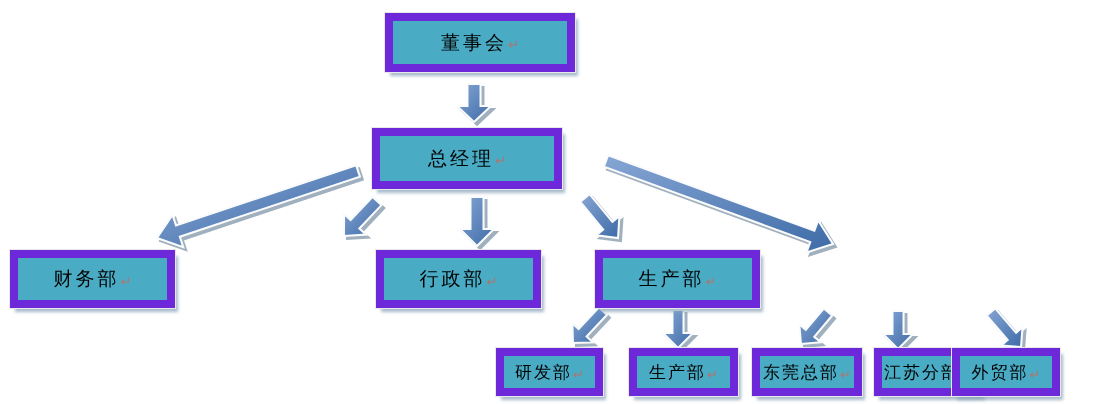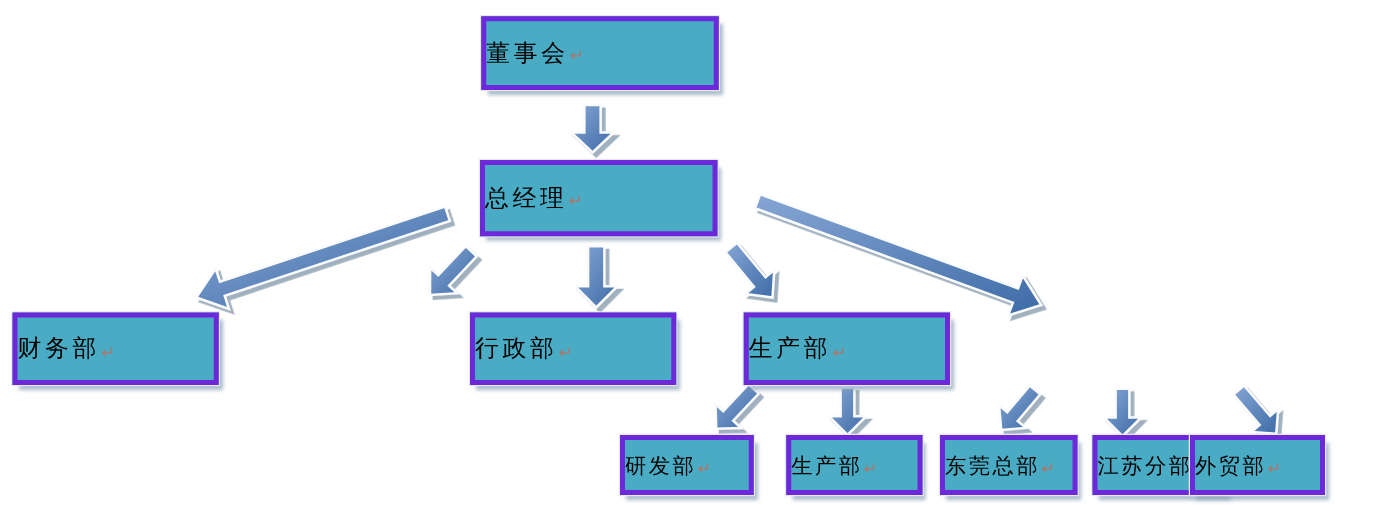"董事会" .node { border: 4px solid #6d28d9 -> 8px solid #6d28d9; justify-content: none -> center }
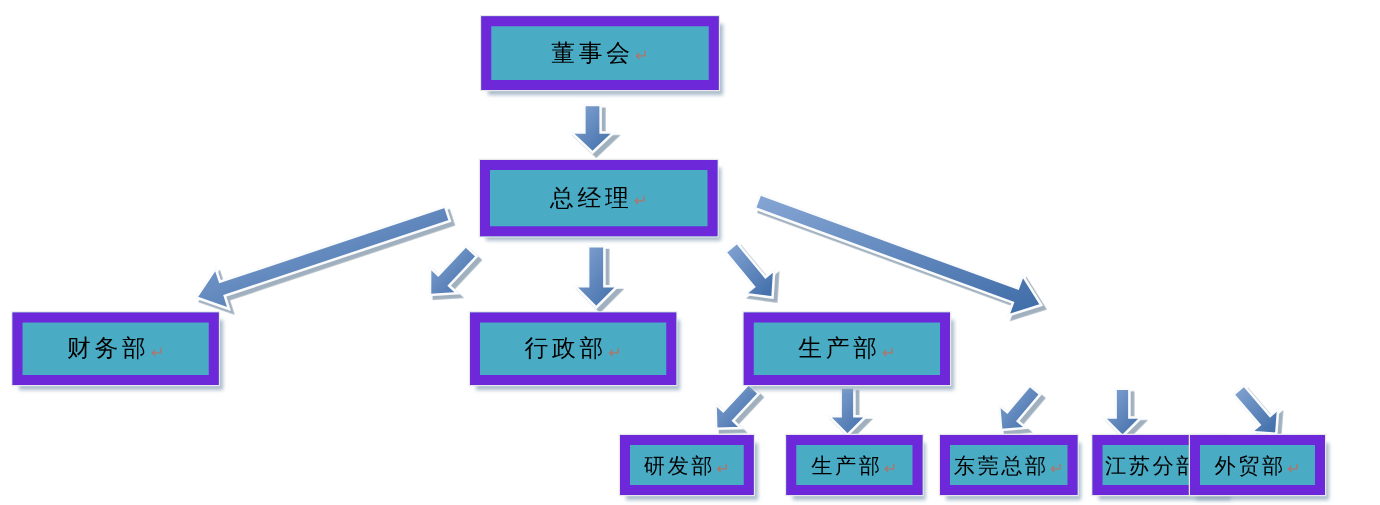"总经理" #n-gm { left: 384px -> 372px }
